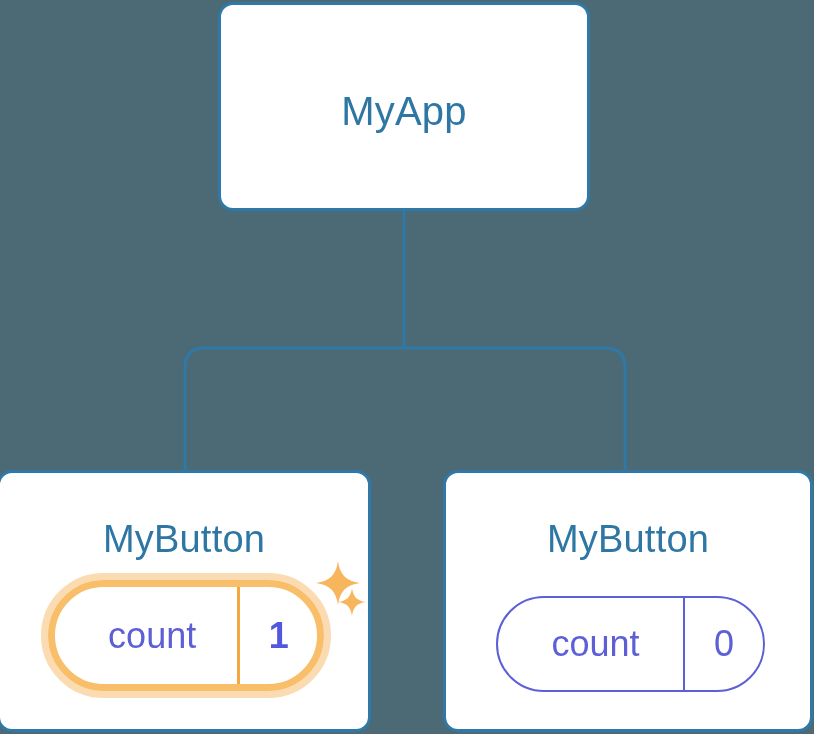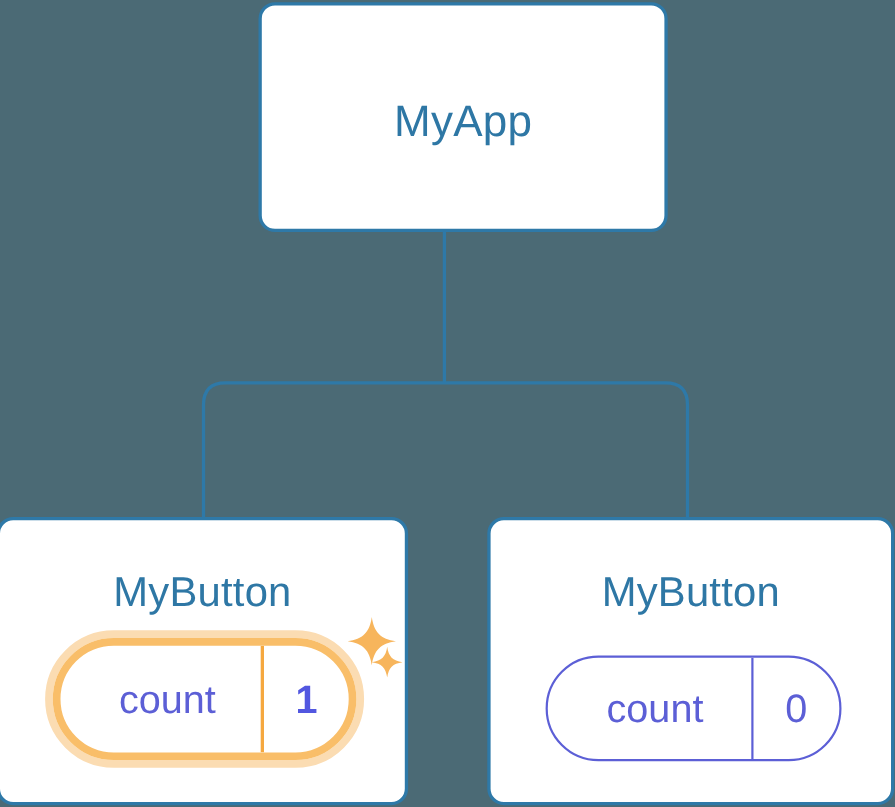"MyApp" .card-root { left: 235px -> 218px }
